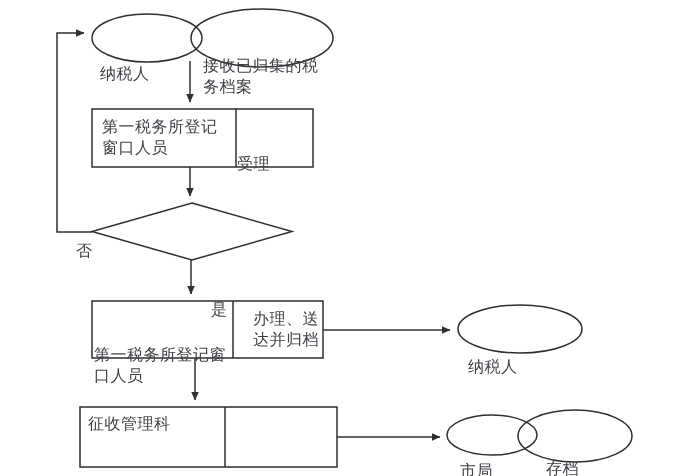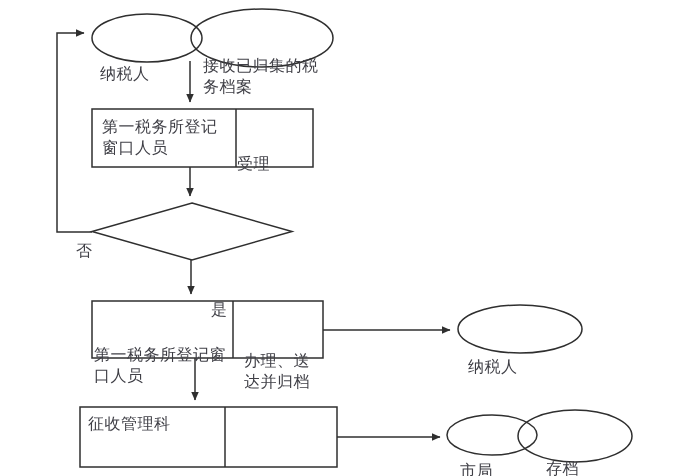"办理、送达并归档" div.lbl { left: 244px -> 253px; margin-top: 42px -> none }
